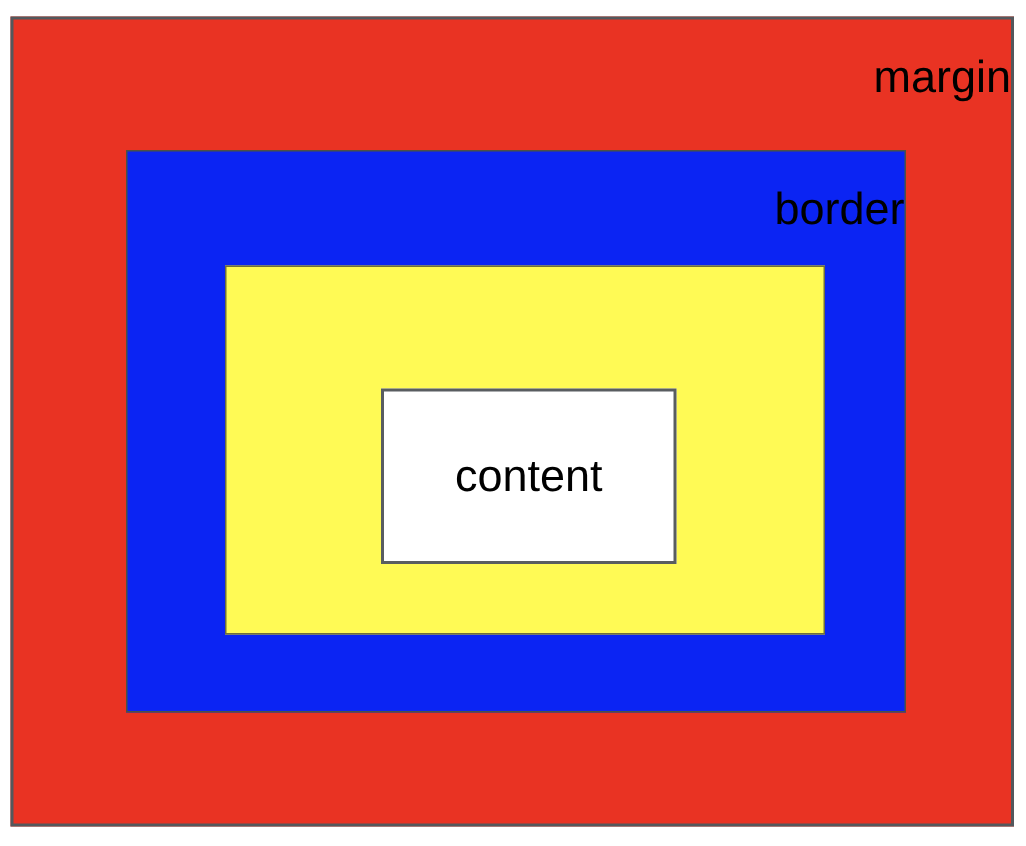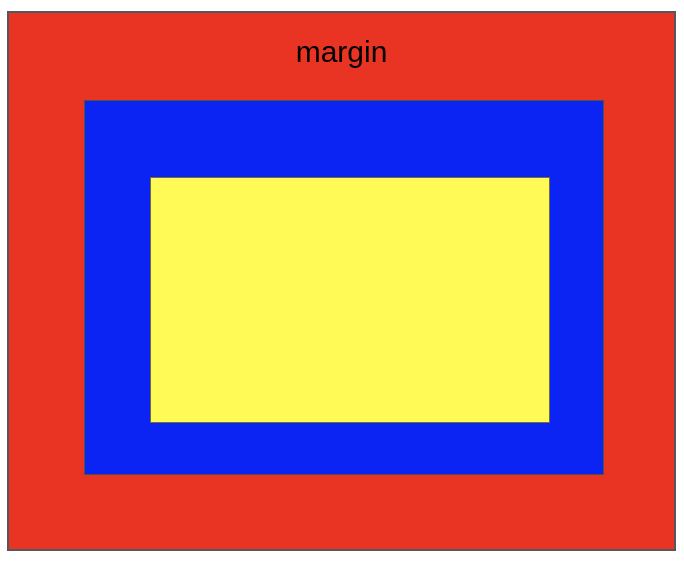"margin" .box-label { text-align: center -> right }
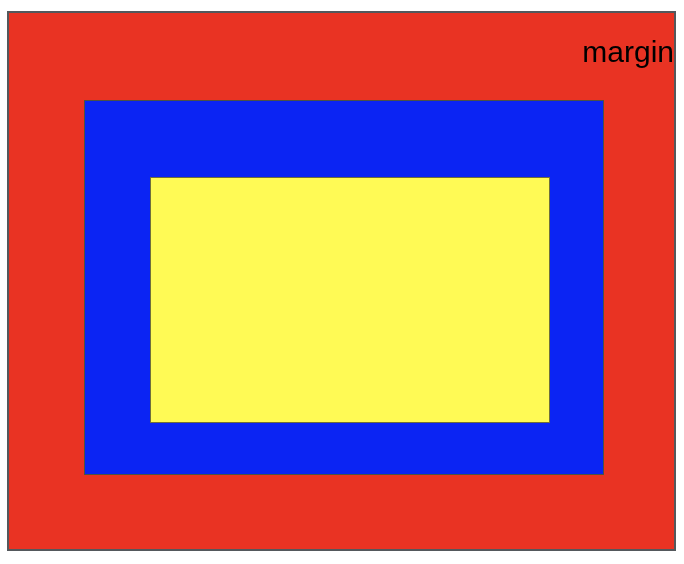"border" span.box-label { html: none -> <span>border</span> }
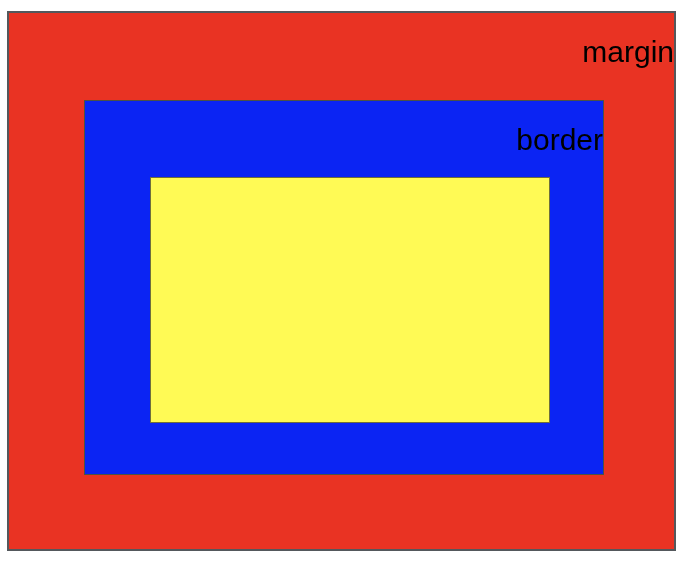"content" div.box { html: none -> <div> <span>content</span> </div> }
